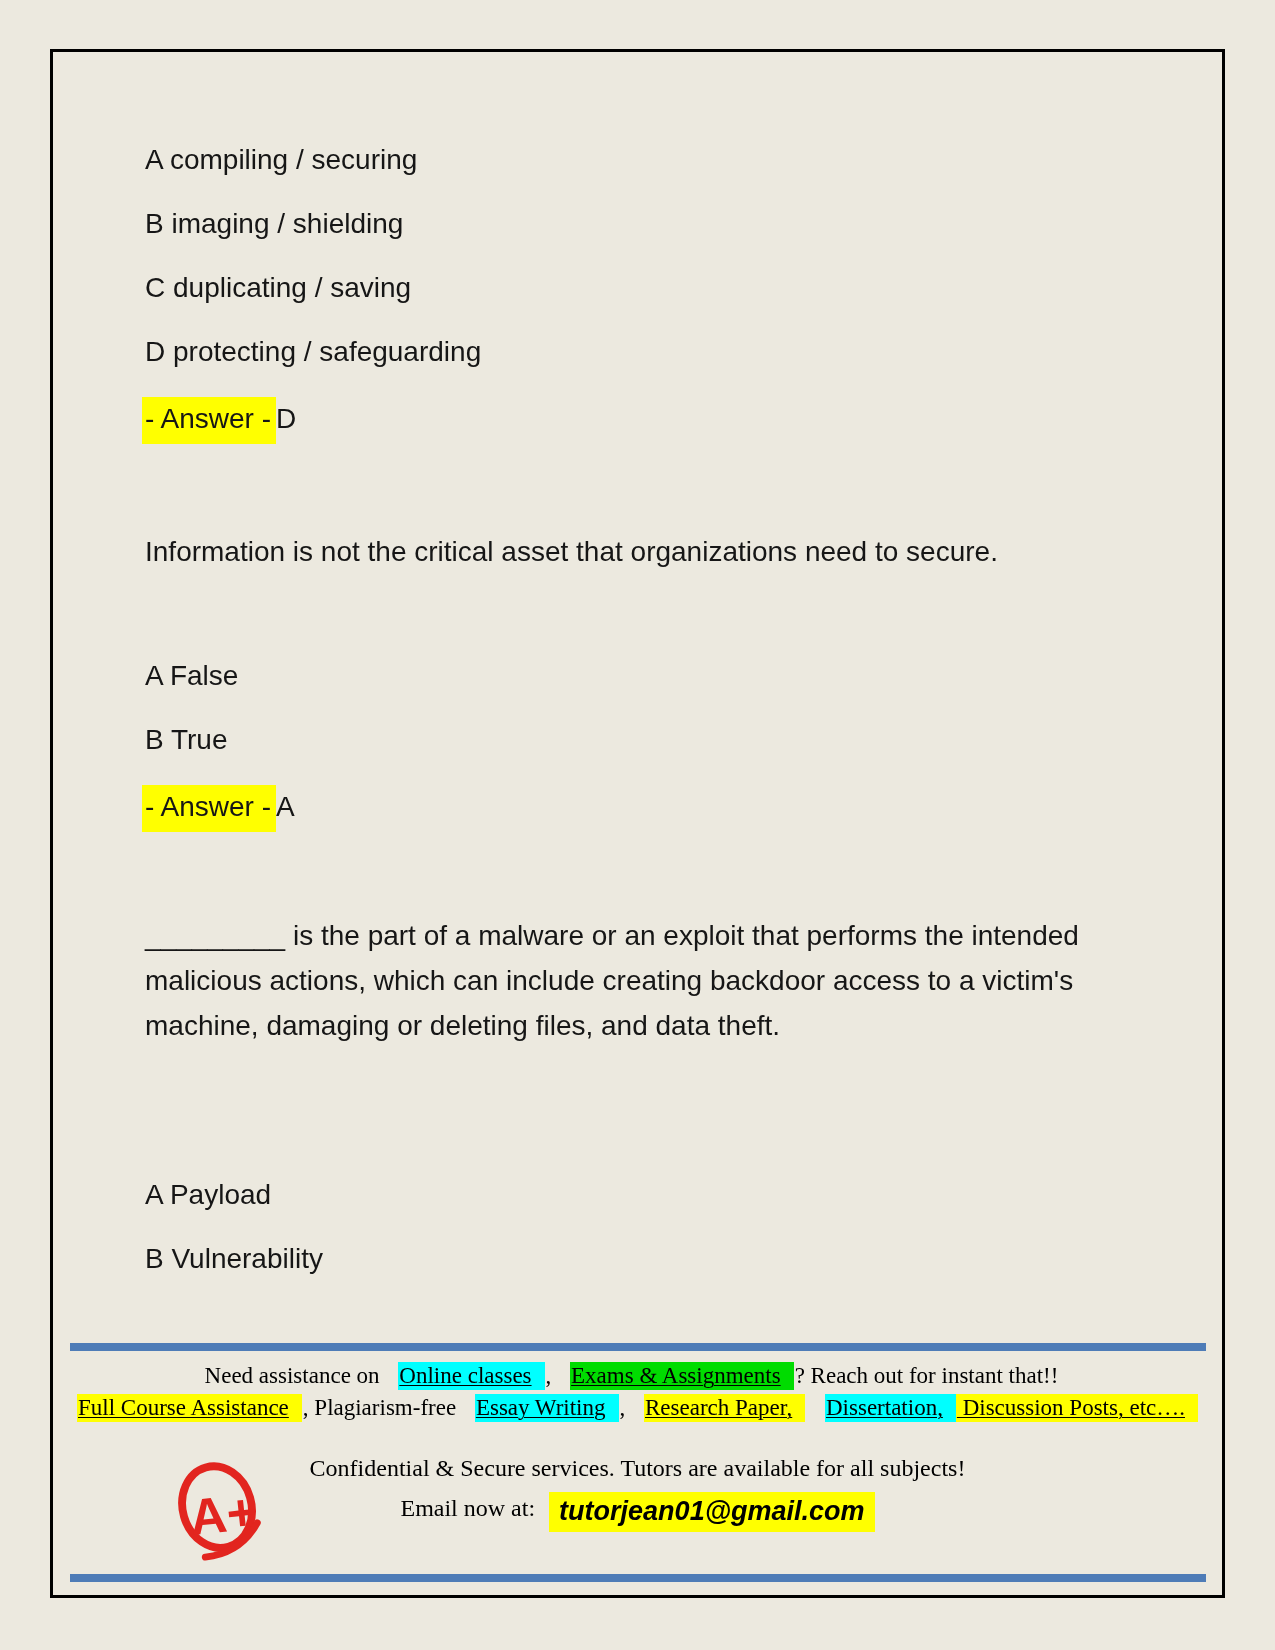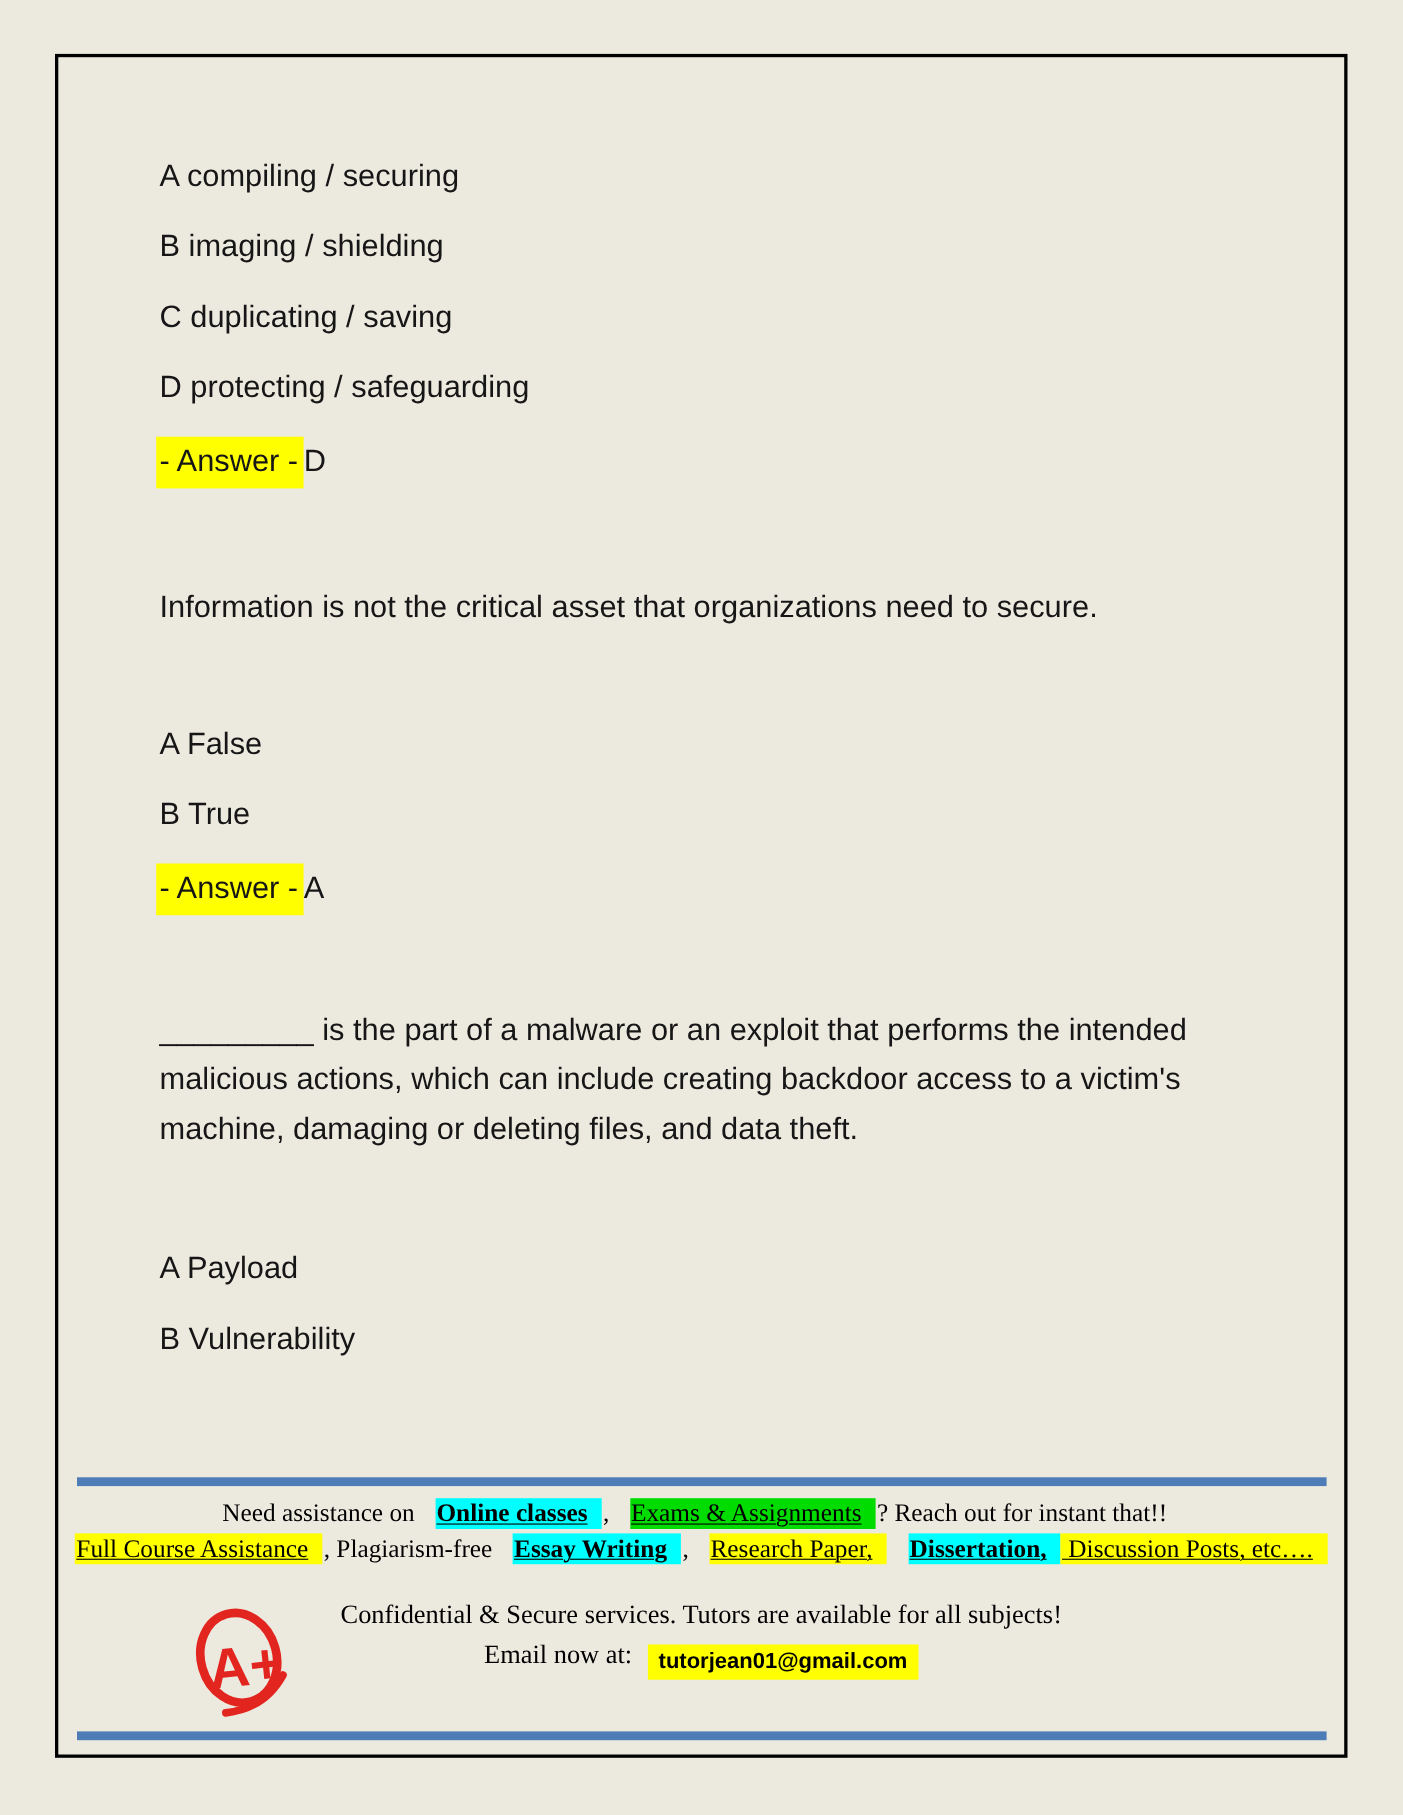"A Payload" div.abs { top: 1134px -> 1176px }
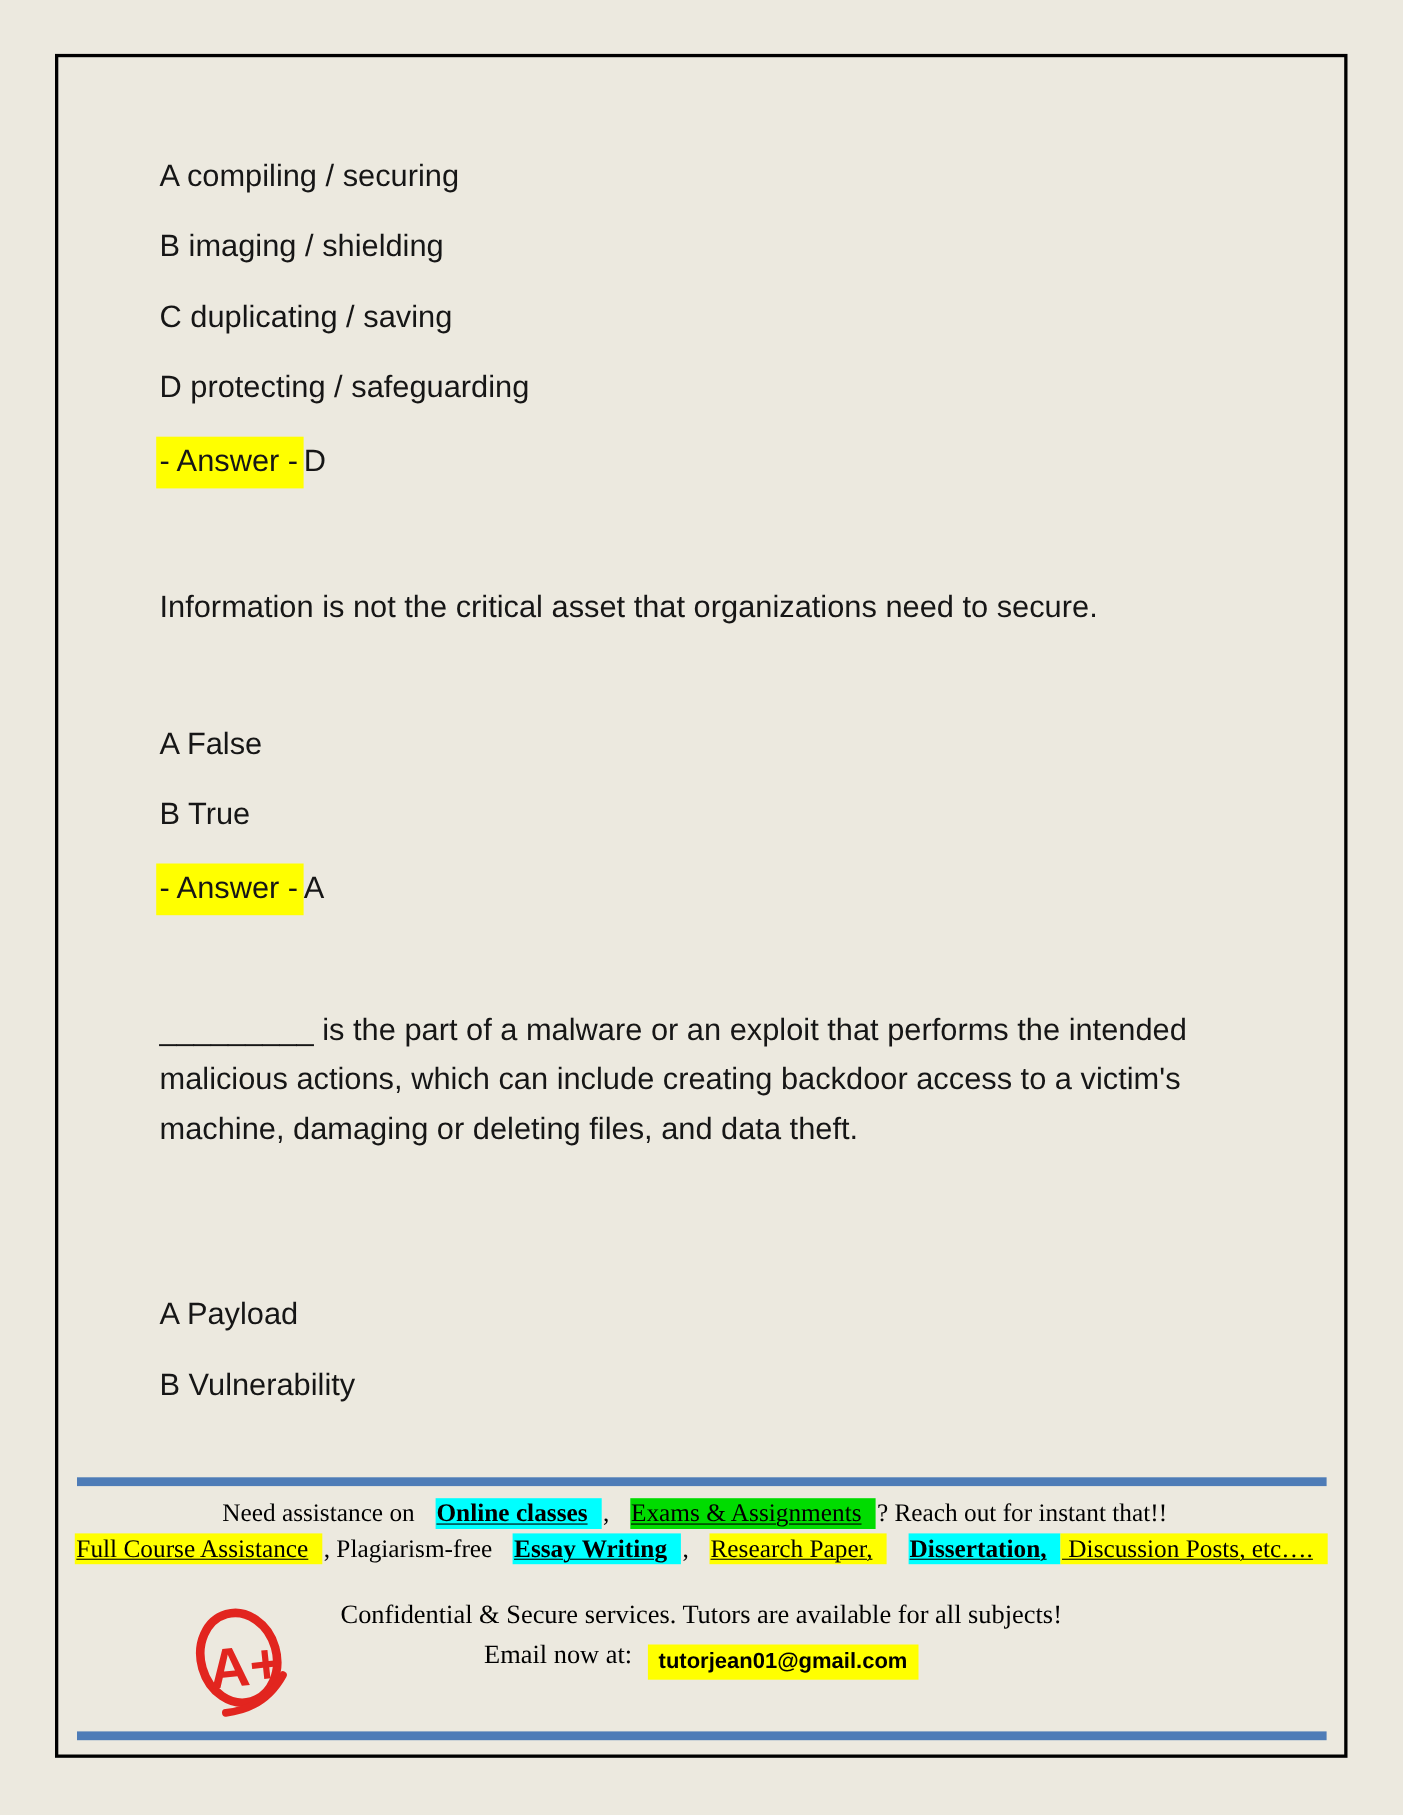"Online classes" .hl-cyan { font-weight: bold -> none }
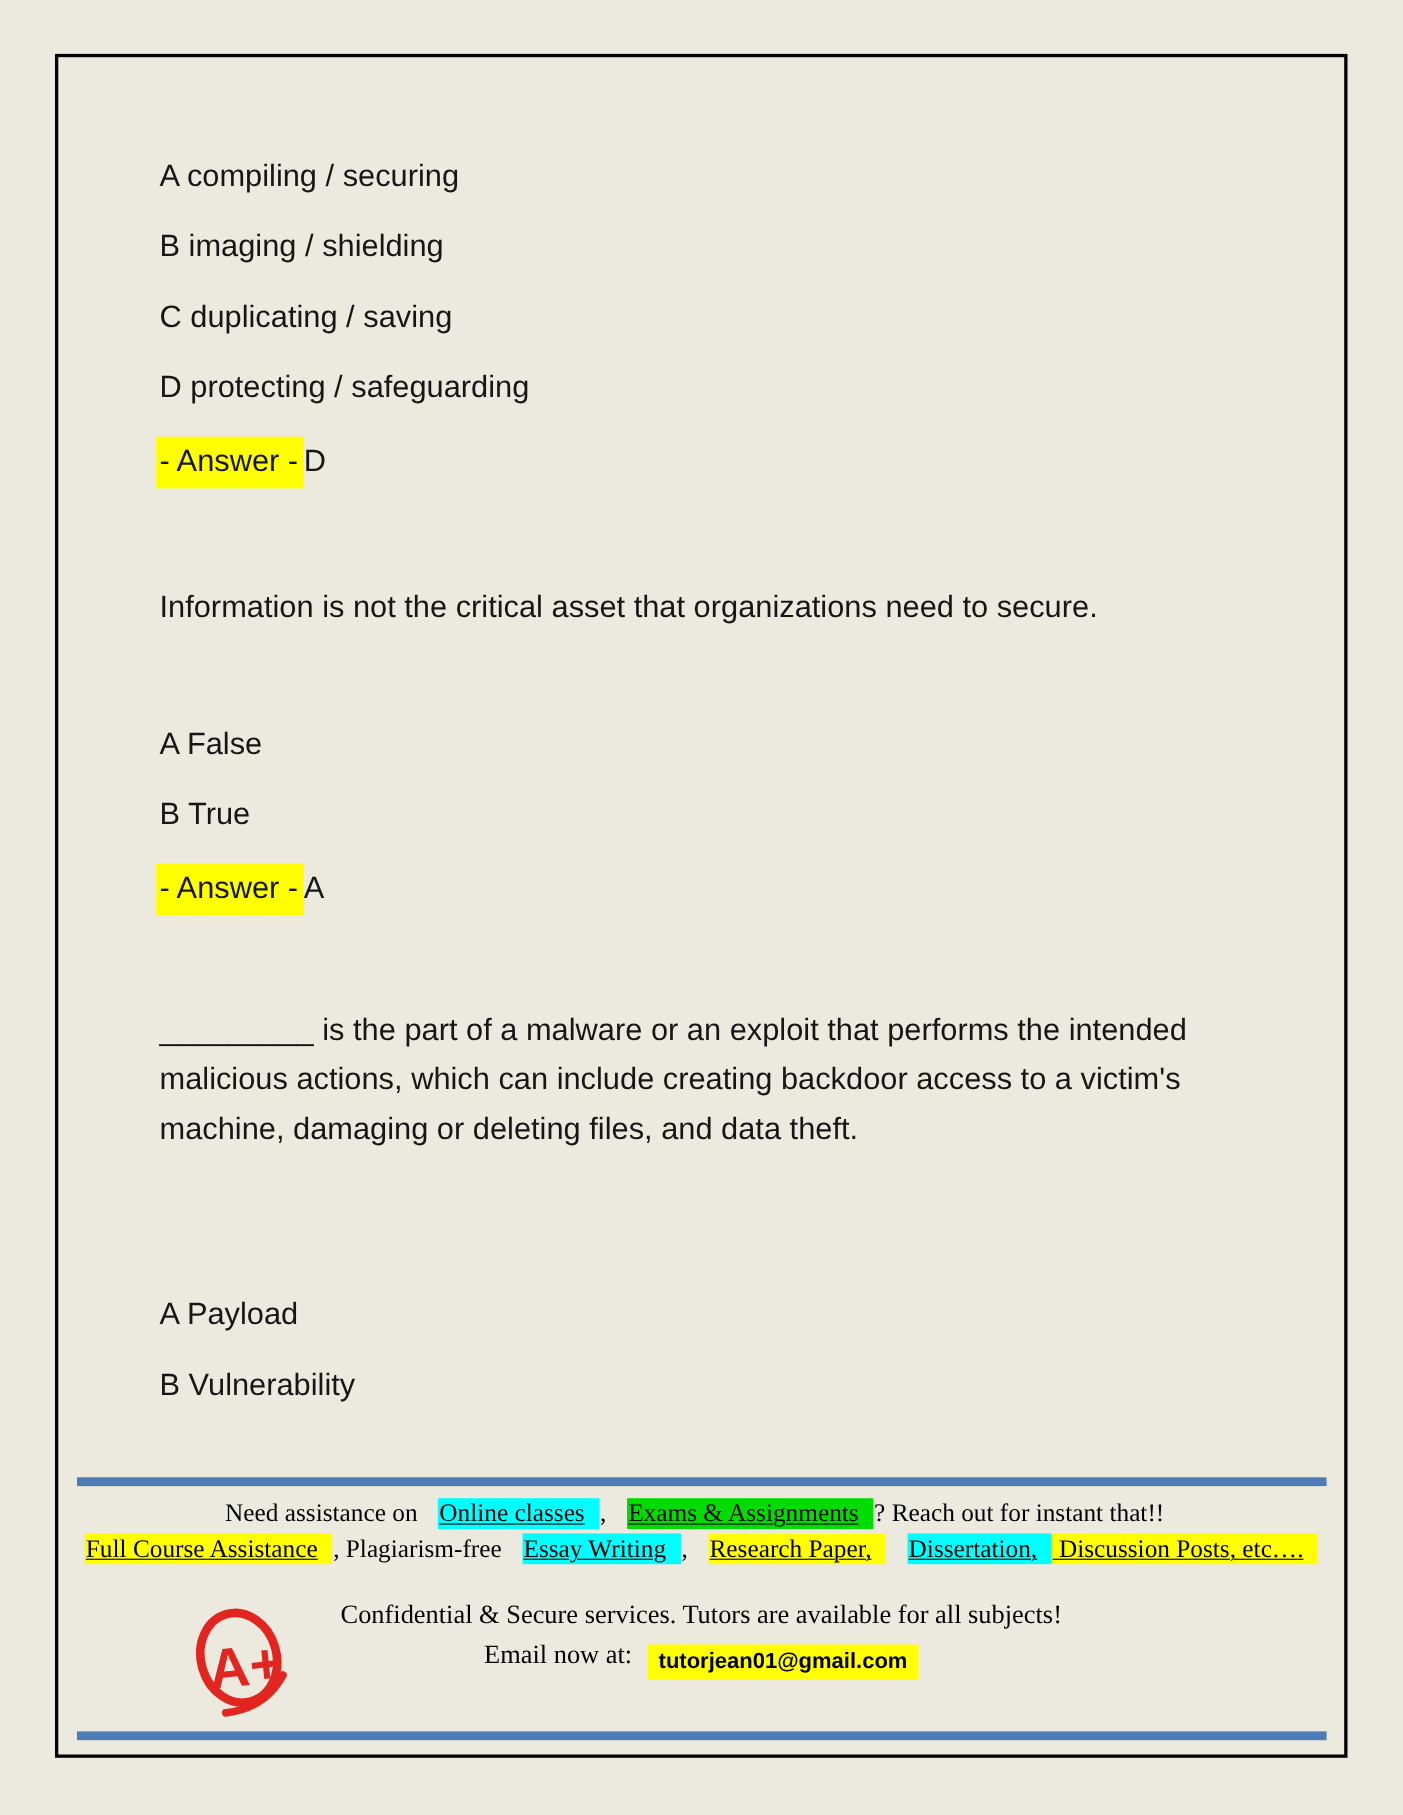"tutorjean01@gmail.com" .email-addr { font-size: 20px -> 27px; font-style: none -> italic }
